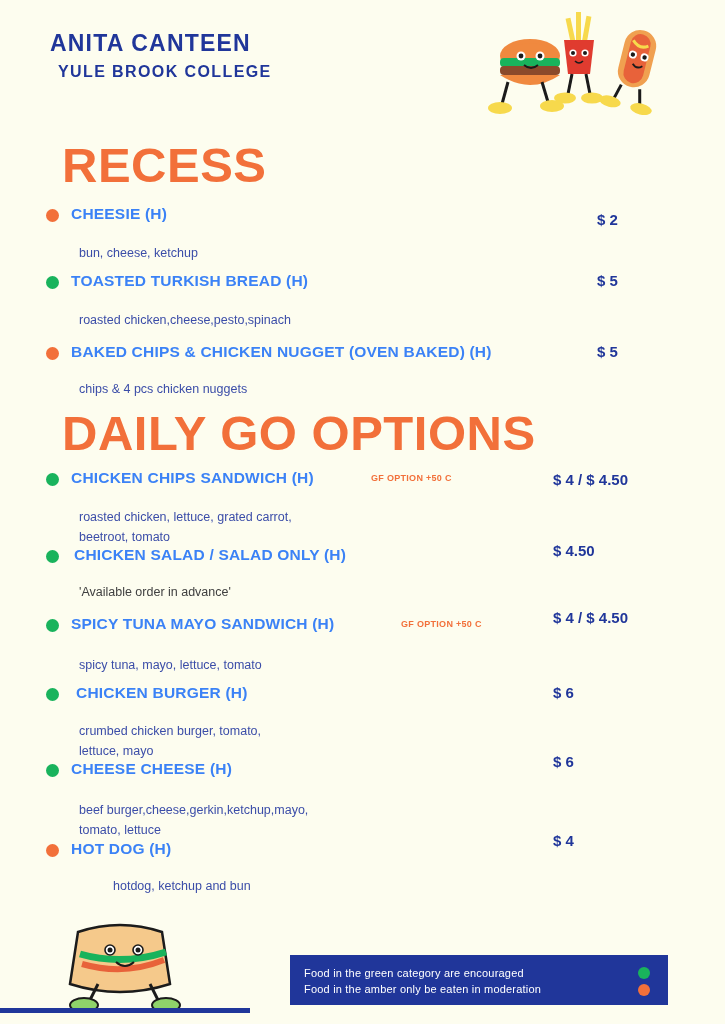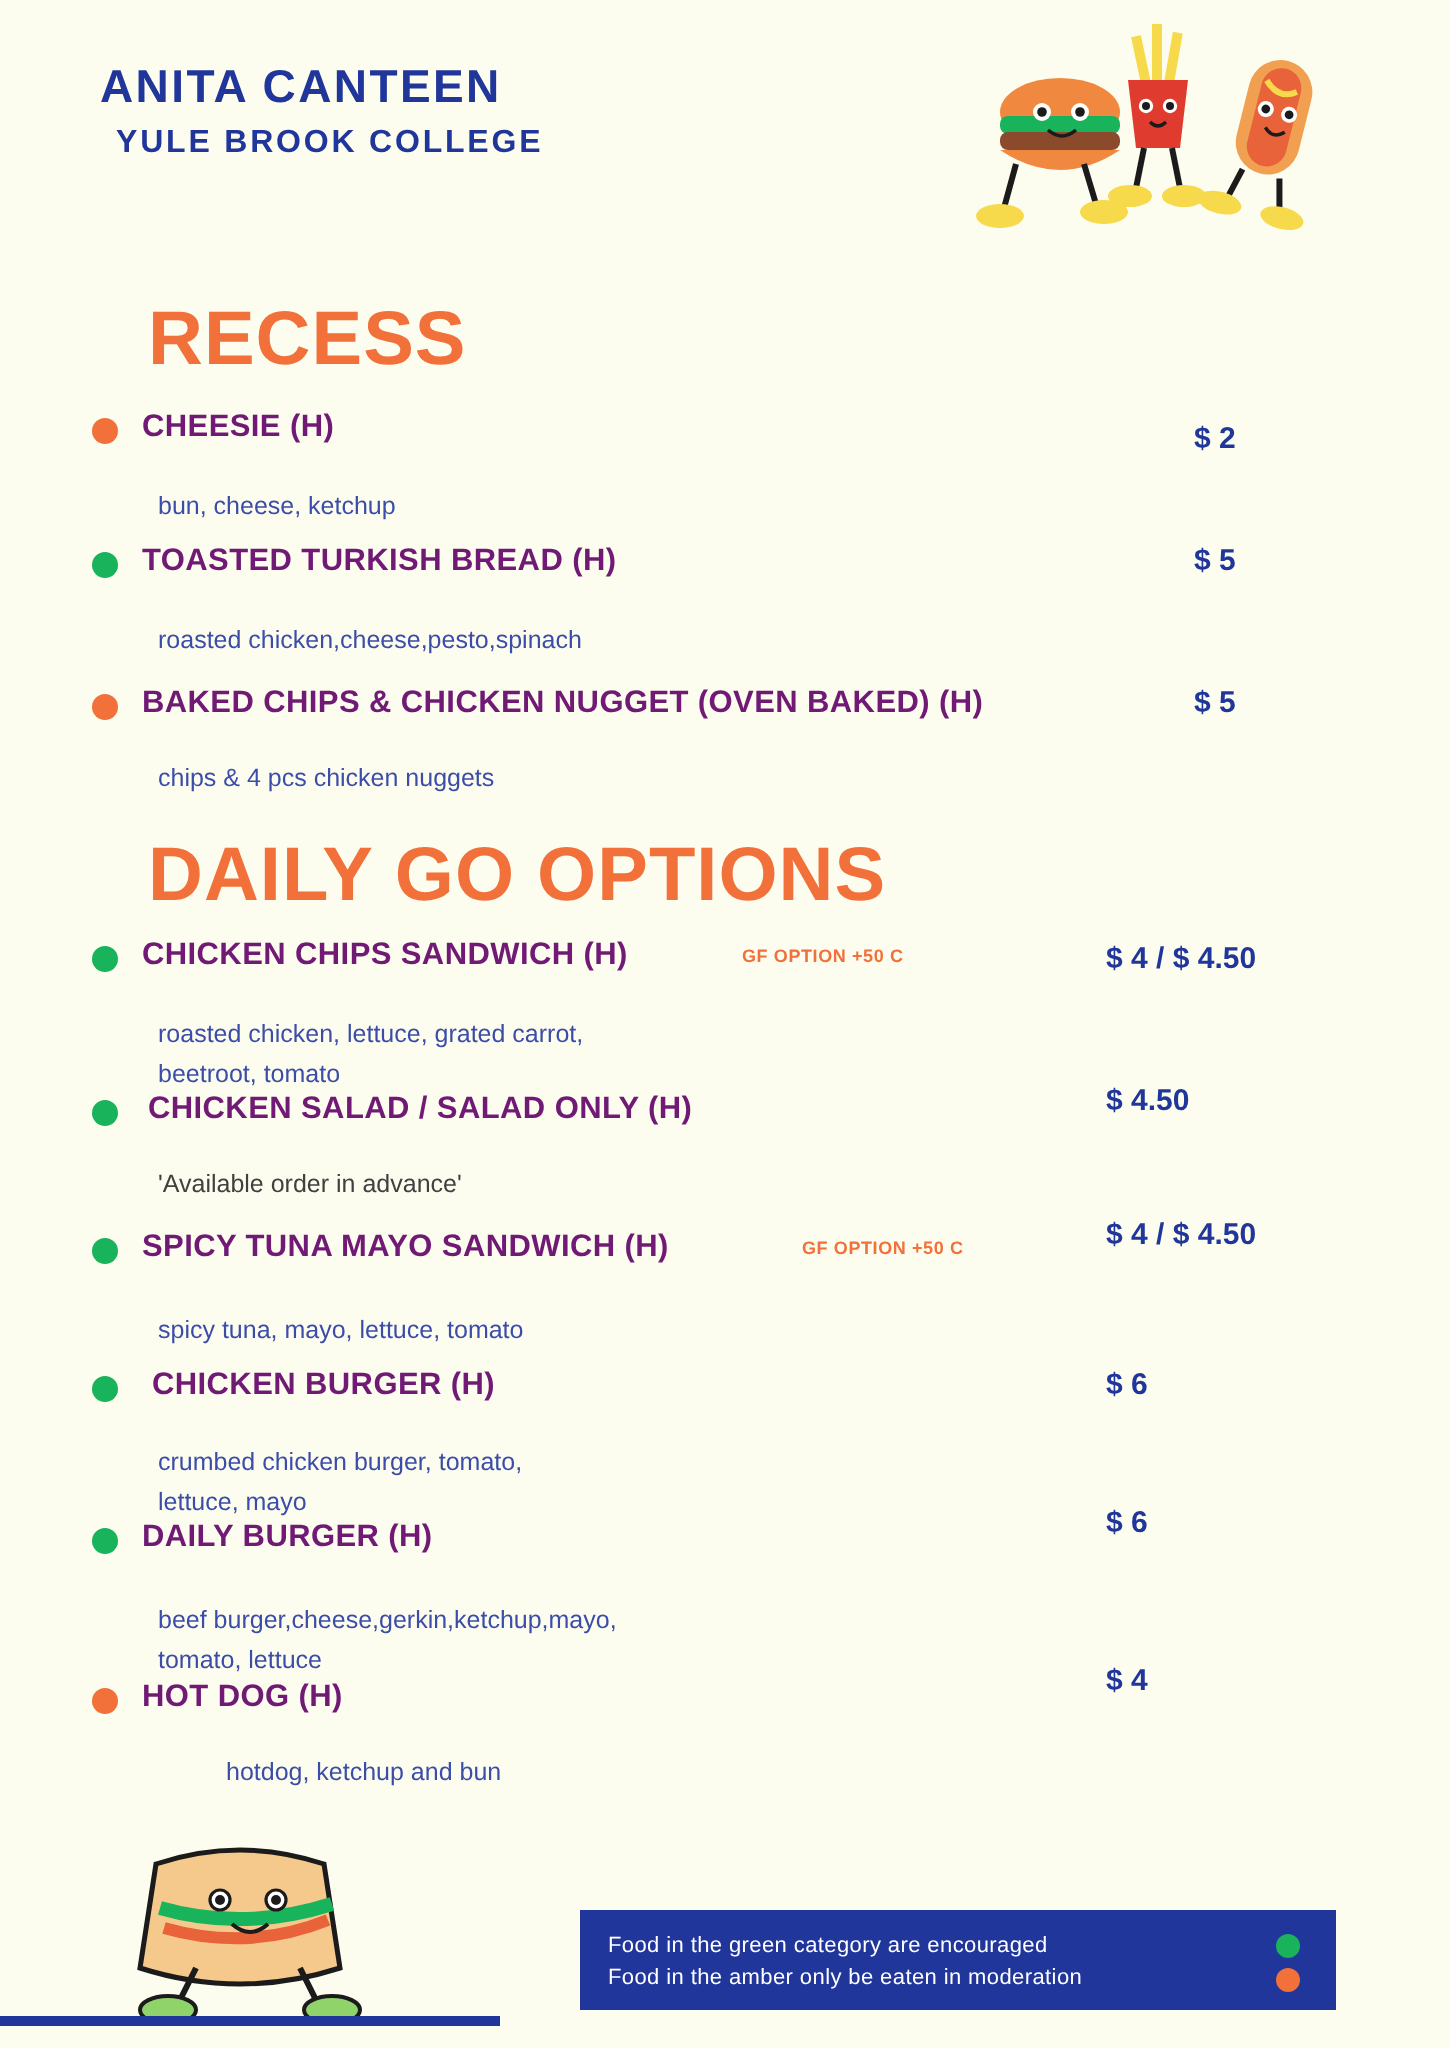"RECESS" .section-title { font-size: 38px -> 49px; margin: 12px -> 0 }
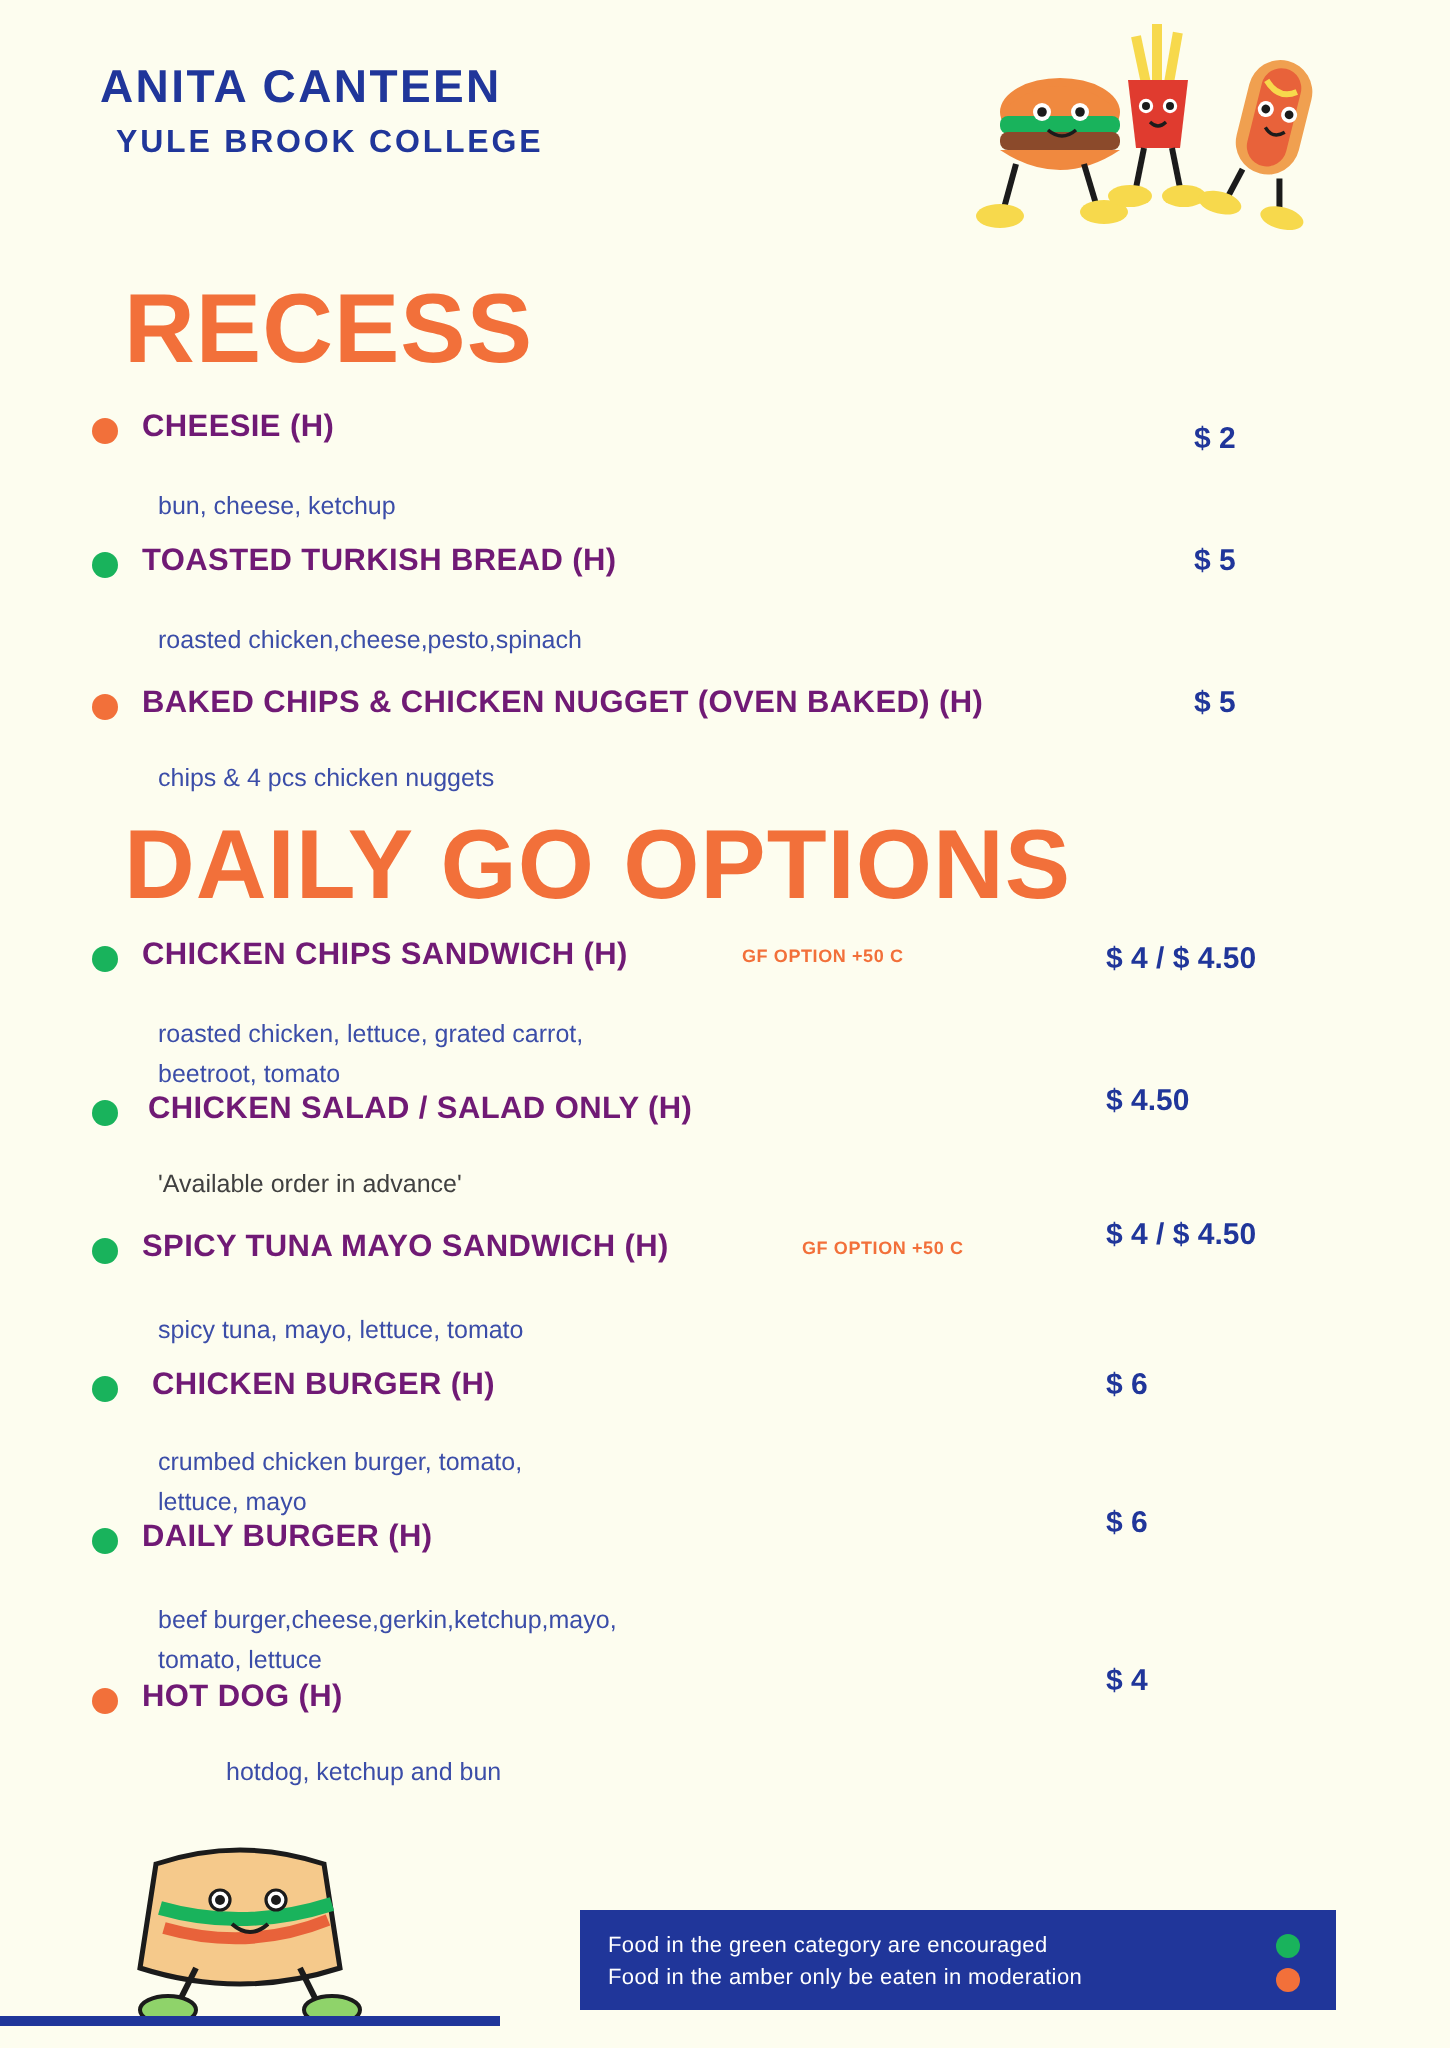"CHEESIE (H)" .item-name { color: #701a75 -> #3b82f6 }
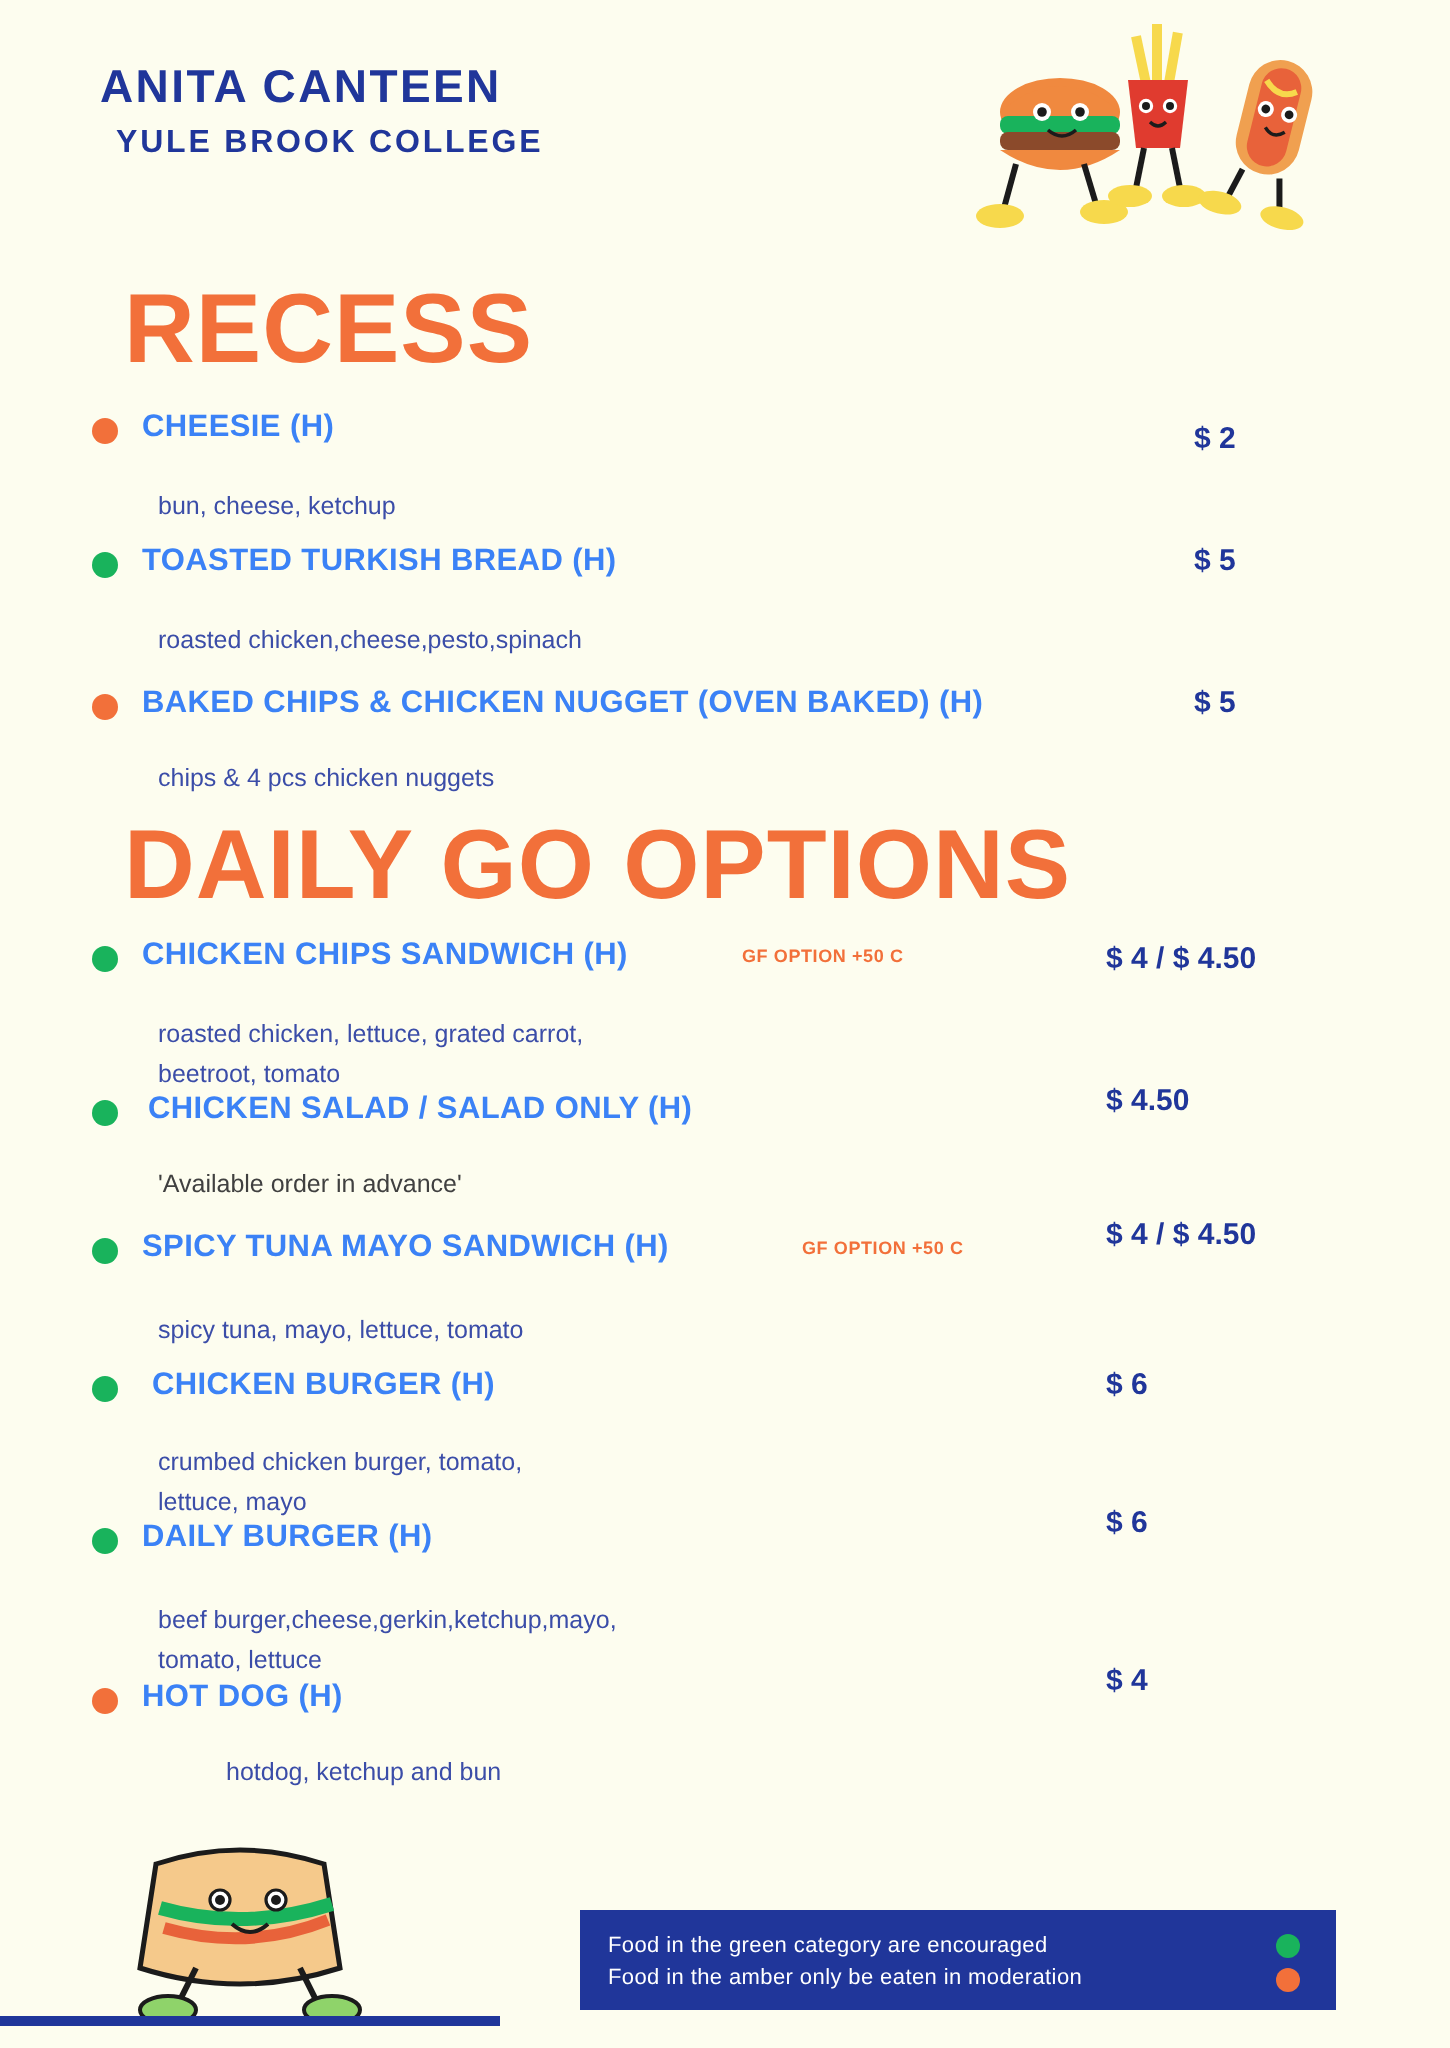"DAILY BURGER (H)" span.item-name { text: DAILY BURGER -> CHEESE CHEESE }
